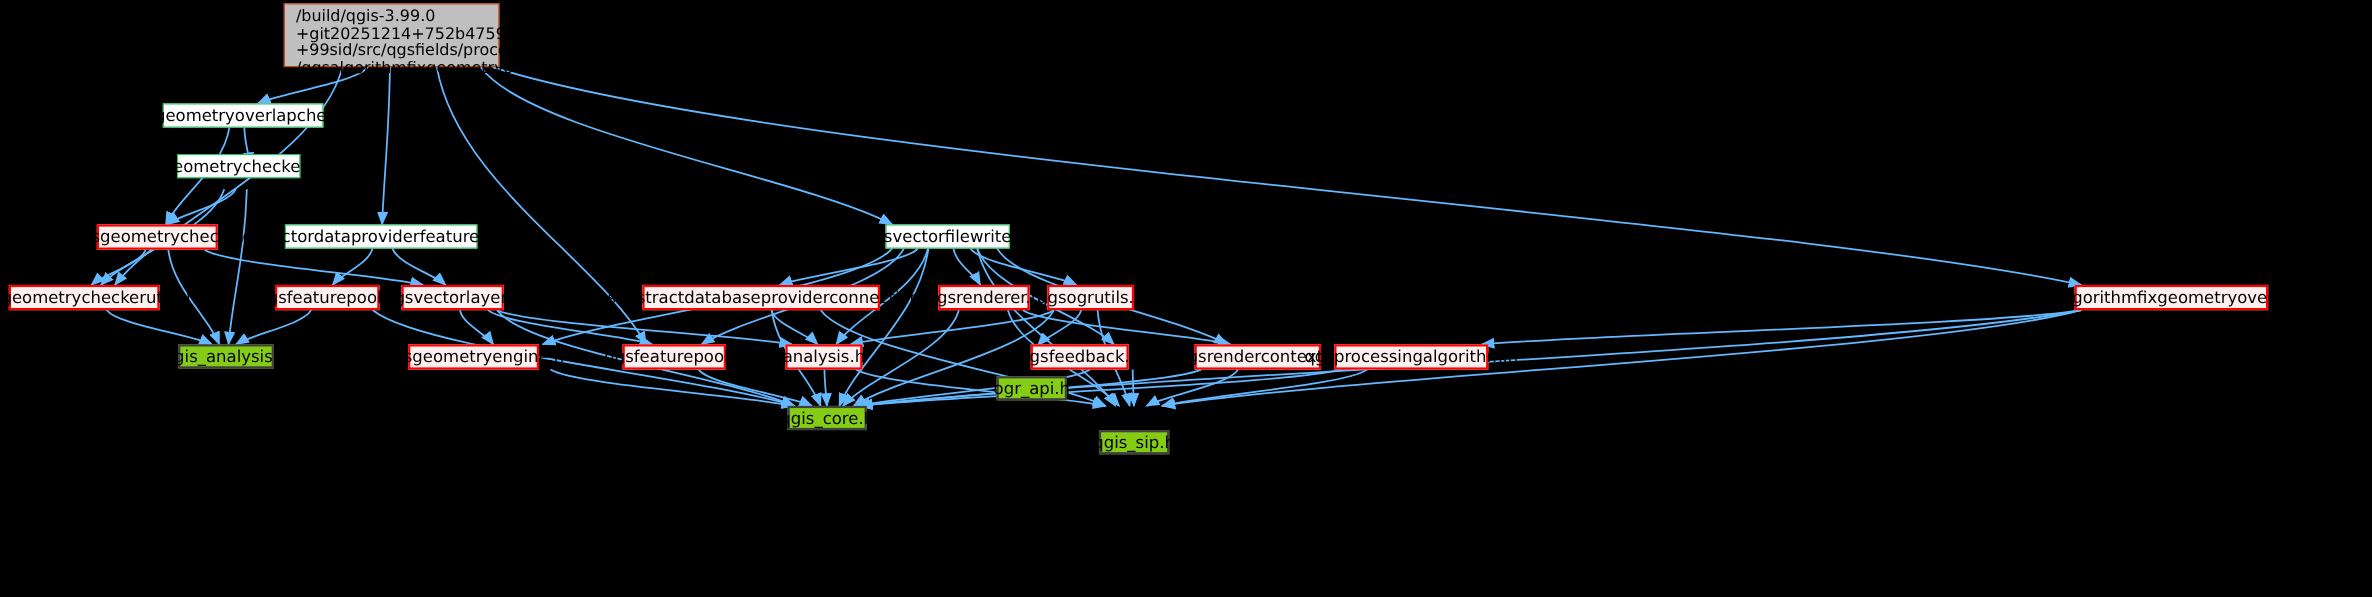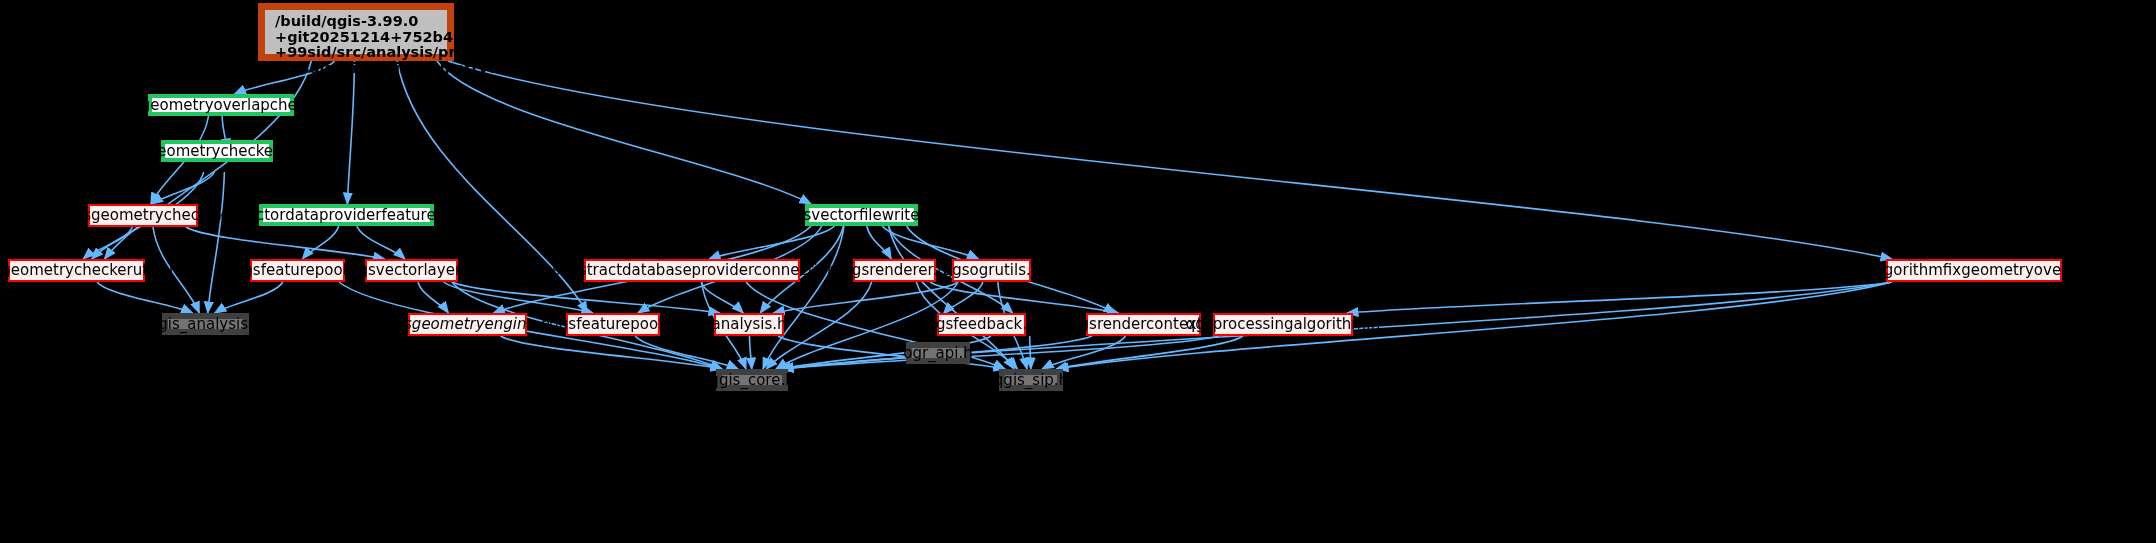"/build/qgis-3.99.0" .n-root { border: 7px solid #c2410c -> 1px solid #c2410c; font-weight: bold -> none }
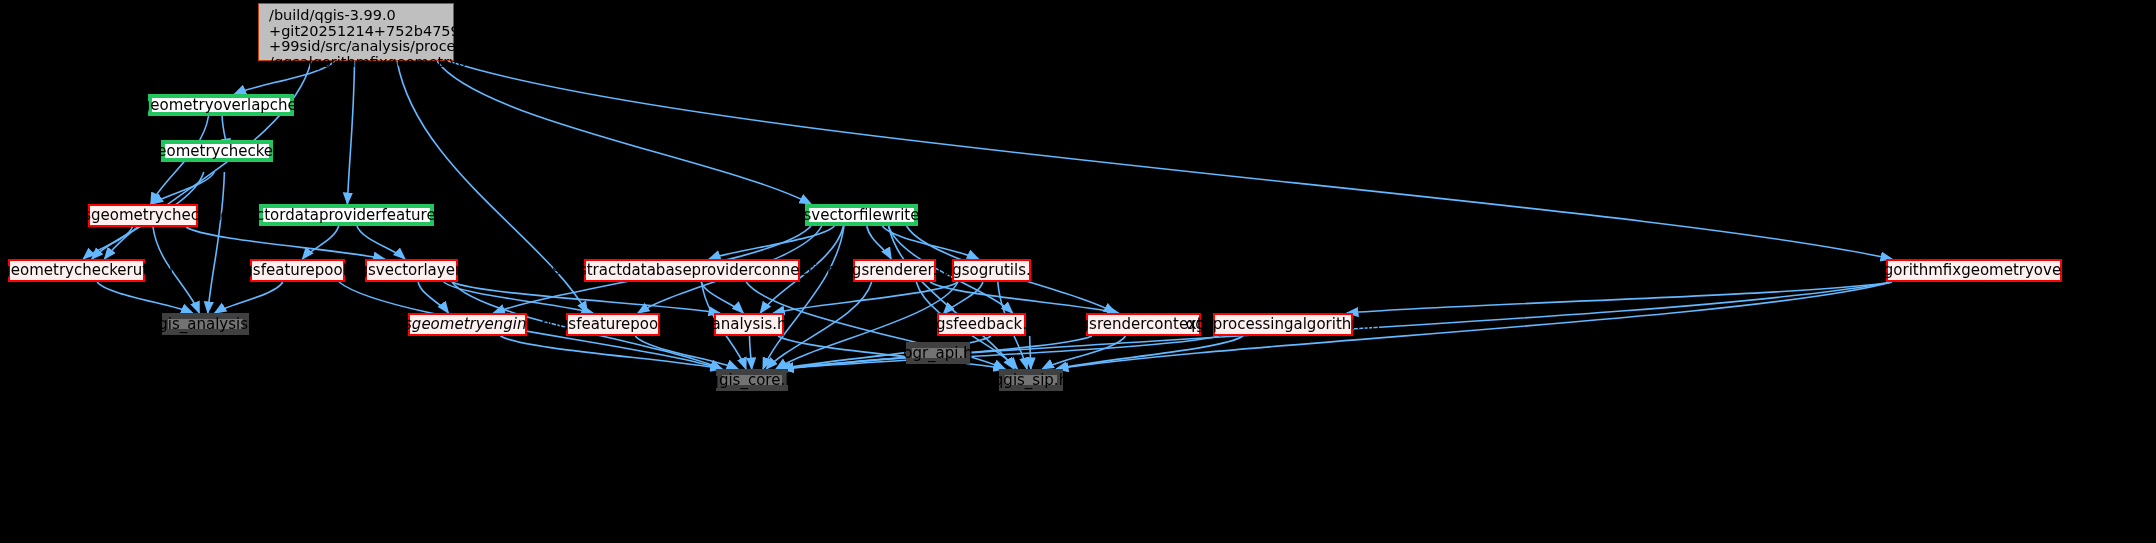"+99sid/src/analysis/processing" div { text: +99sid/src/analysis/processing -> +99sid/src/qgsfields/processing }
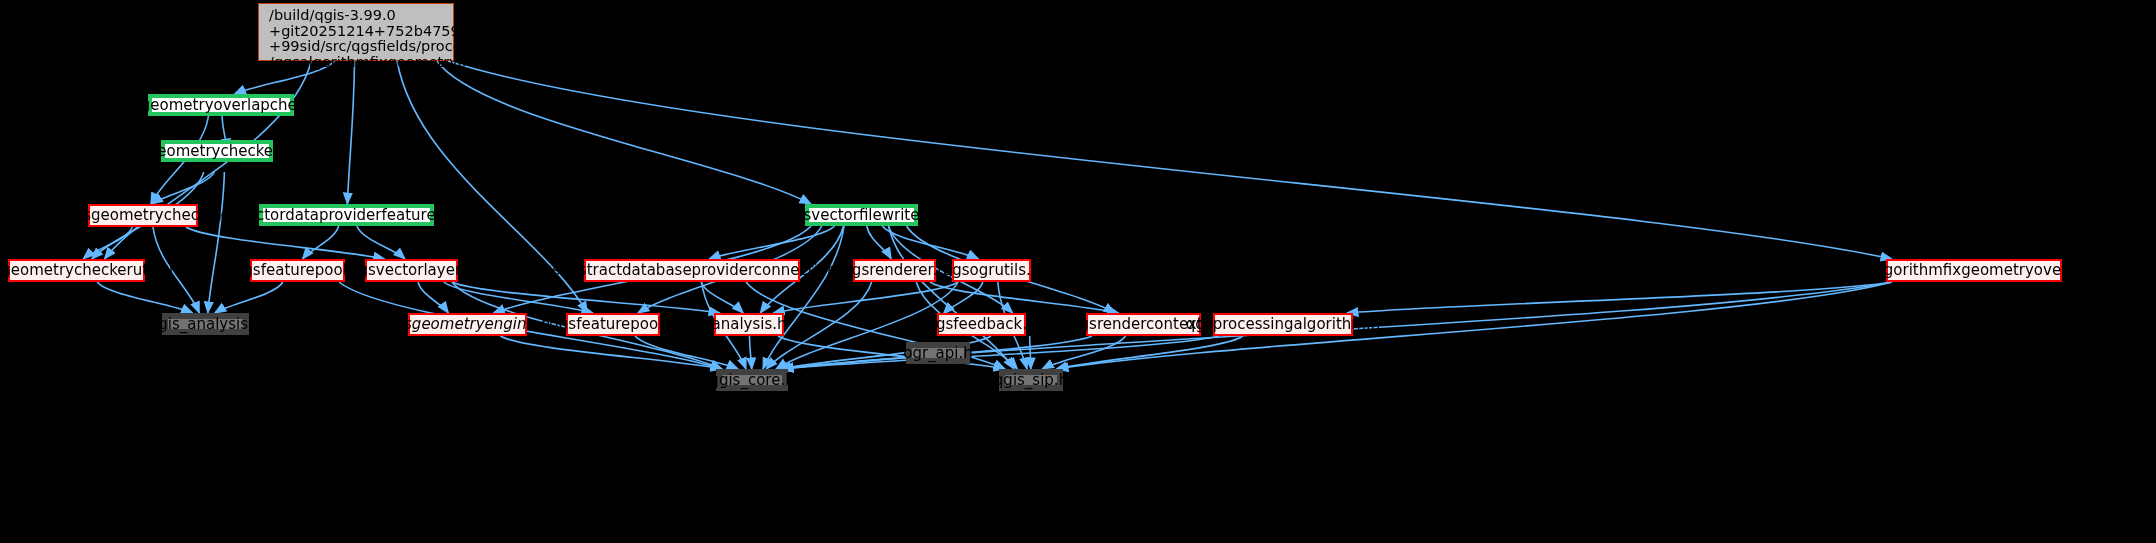"qgsgeometryoverlapcheck.h" .n-white { border: 4px solid #22c55e -> 1px solid #22c55e }
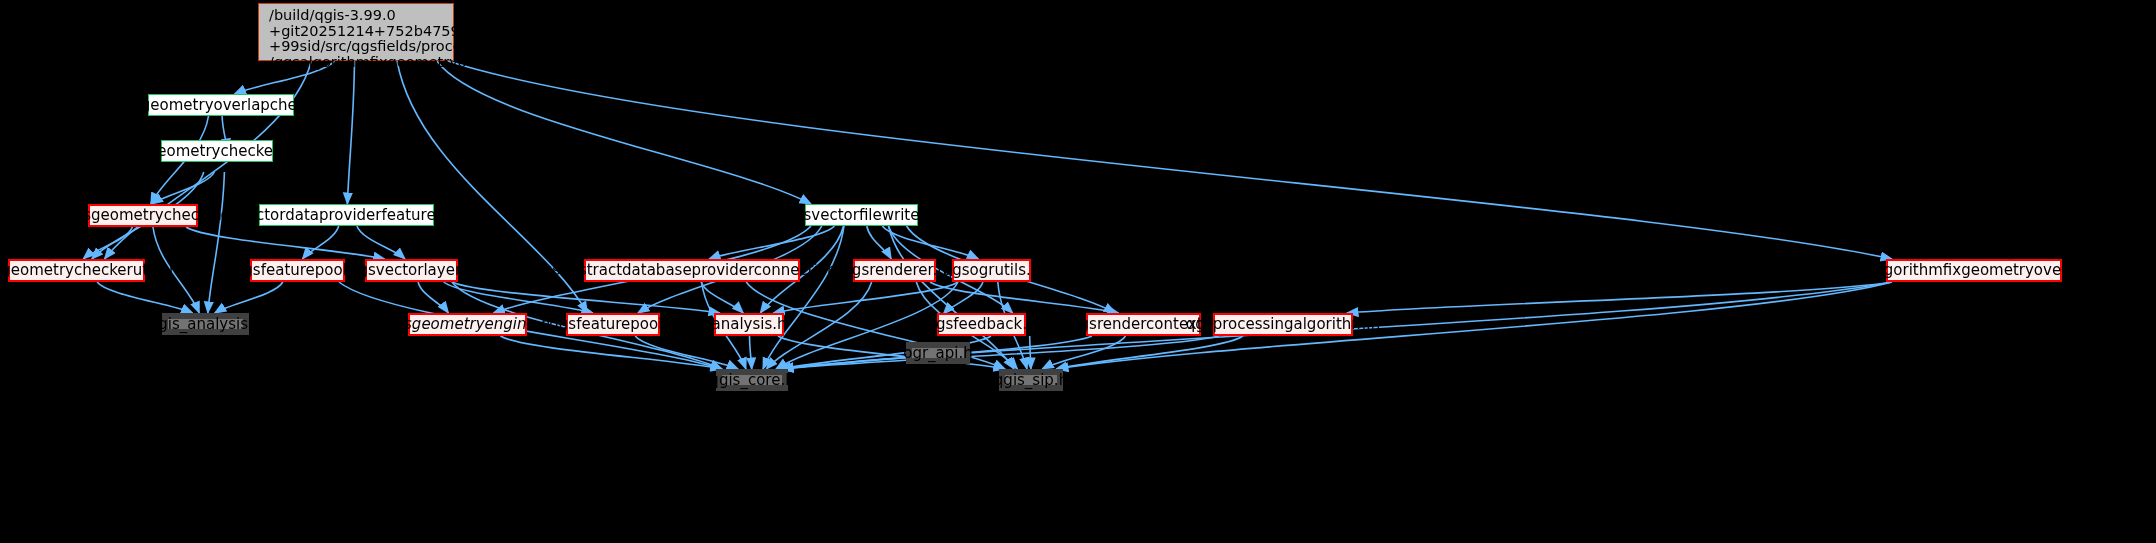"qgis_analysis.h" .n-gray { background: #737373 -> #84cc16; border: 6px solid #404040 -> 2px solid #404040 }
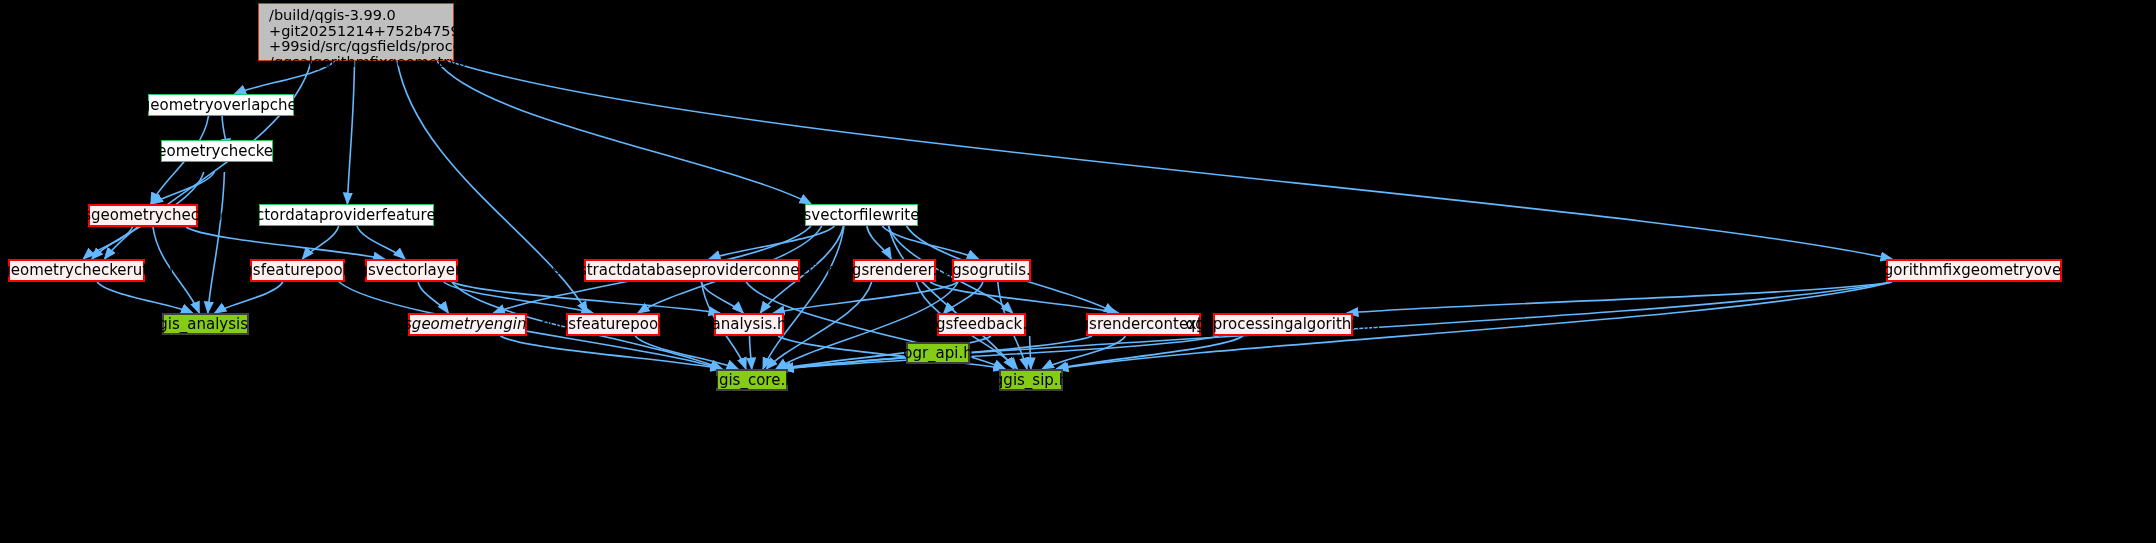"qgsgeometryengine.h" div.node { font-style: italic -> none; left: 408px -> 371px }
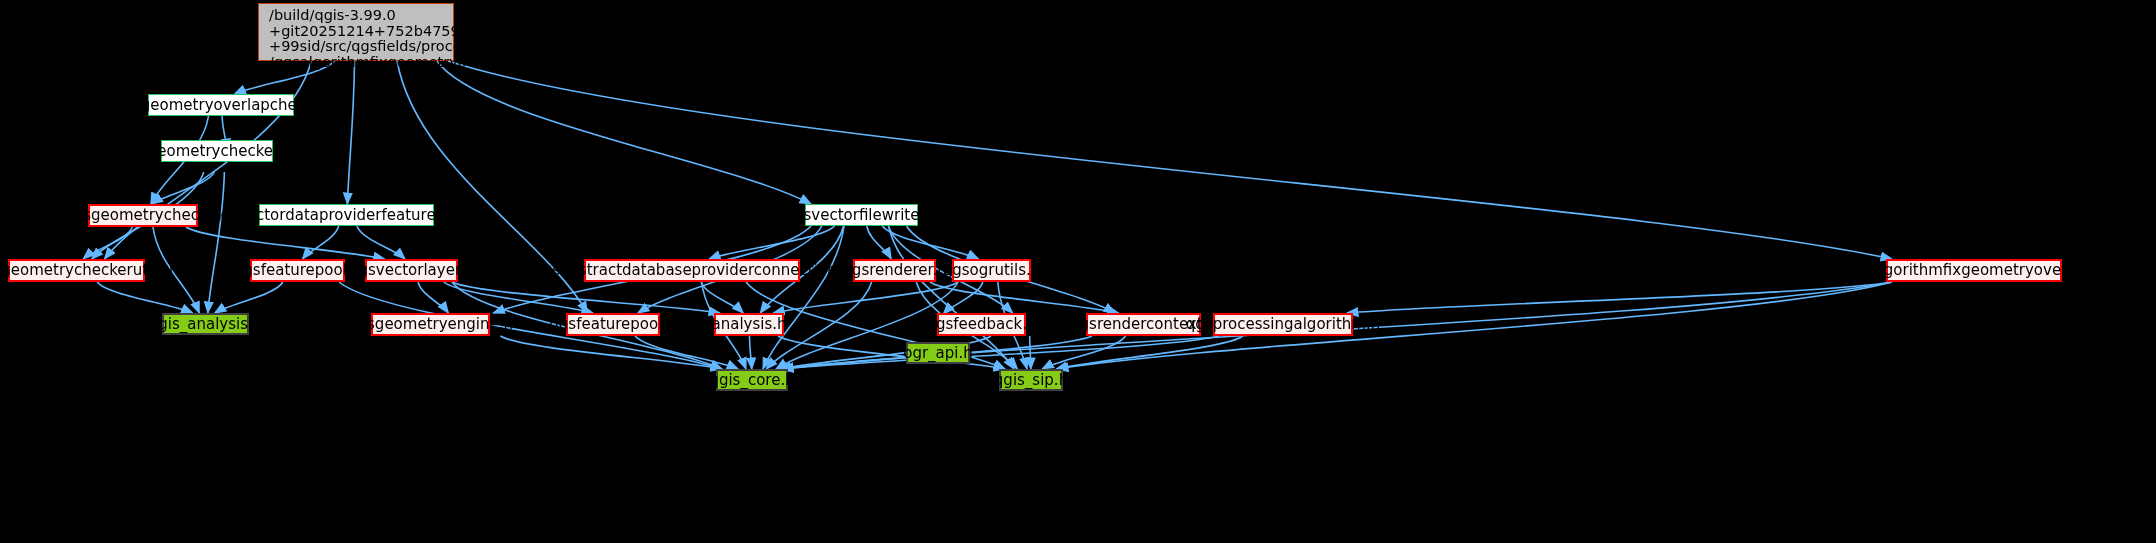"qgis_sip.h" div.node { top: 369px -> 391px }
